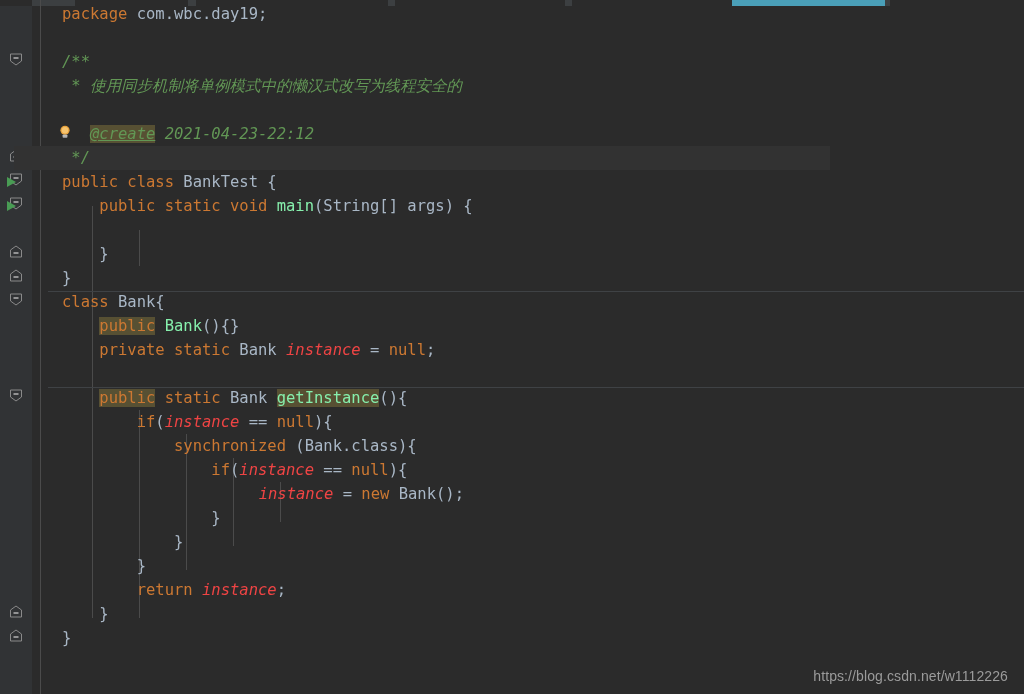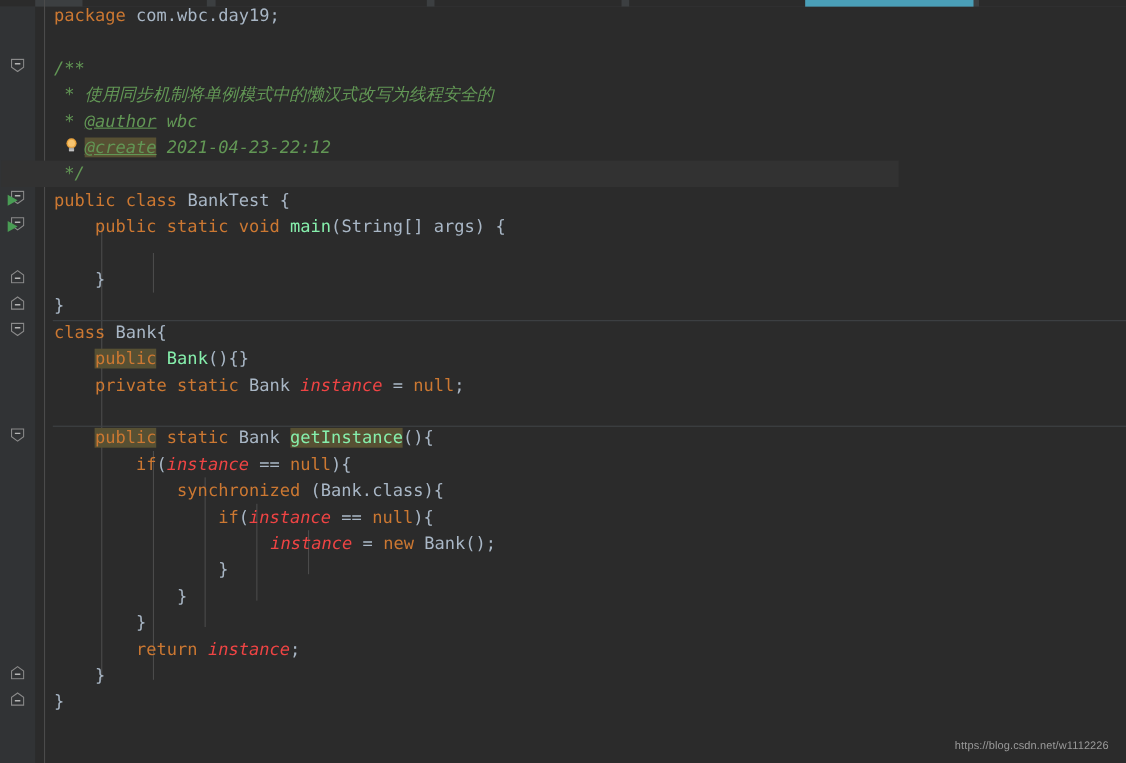"package com.wbc.day19;" .line { left: 1px -> 14px }
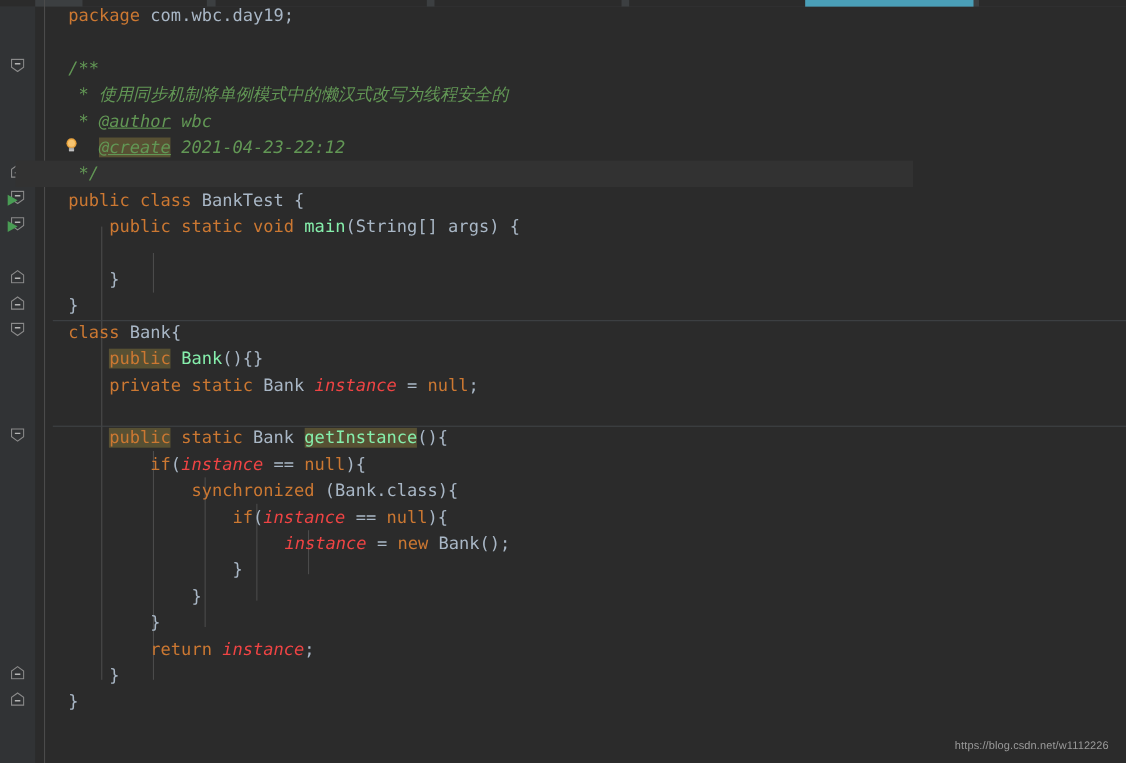"* @author wbc" div.line { html: <div><span><span> * </span><span>@author</span><span> </span><span>wbc</span></span></div> -> none }
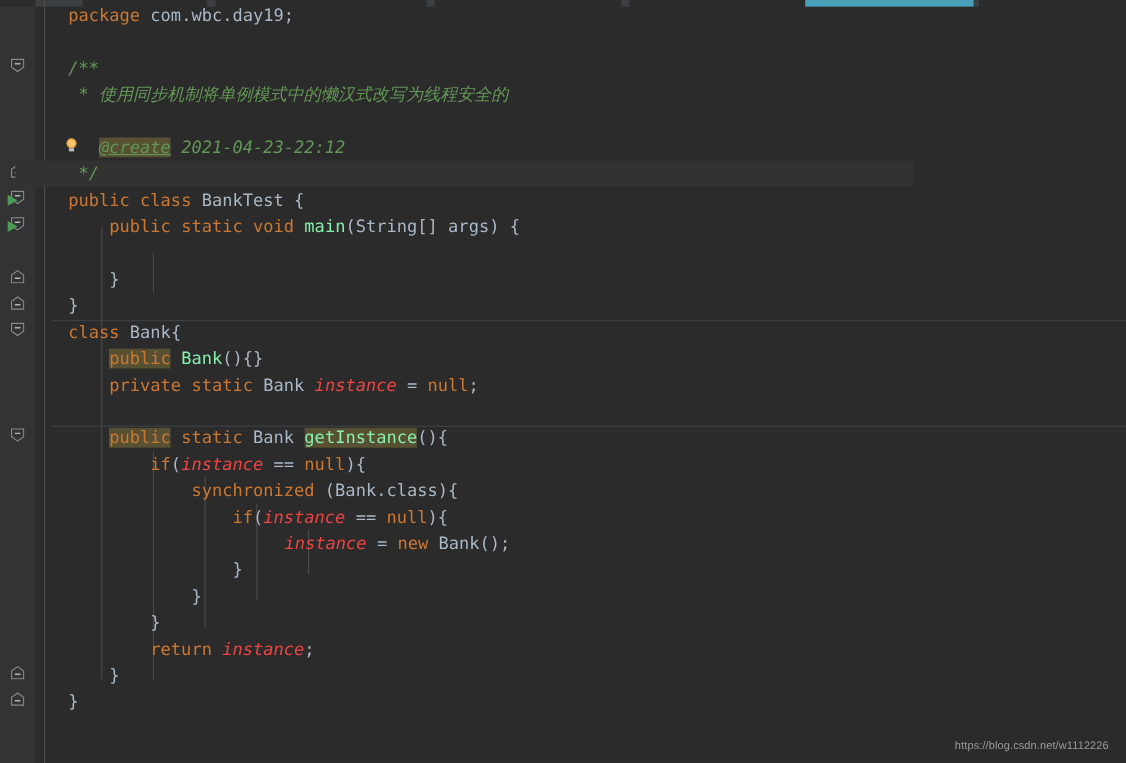"https://blog.csdn.net/w1112226" .watermark { font-size: 10px -> 14px }
